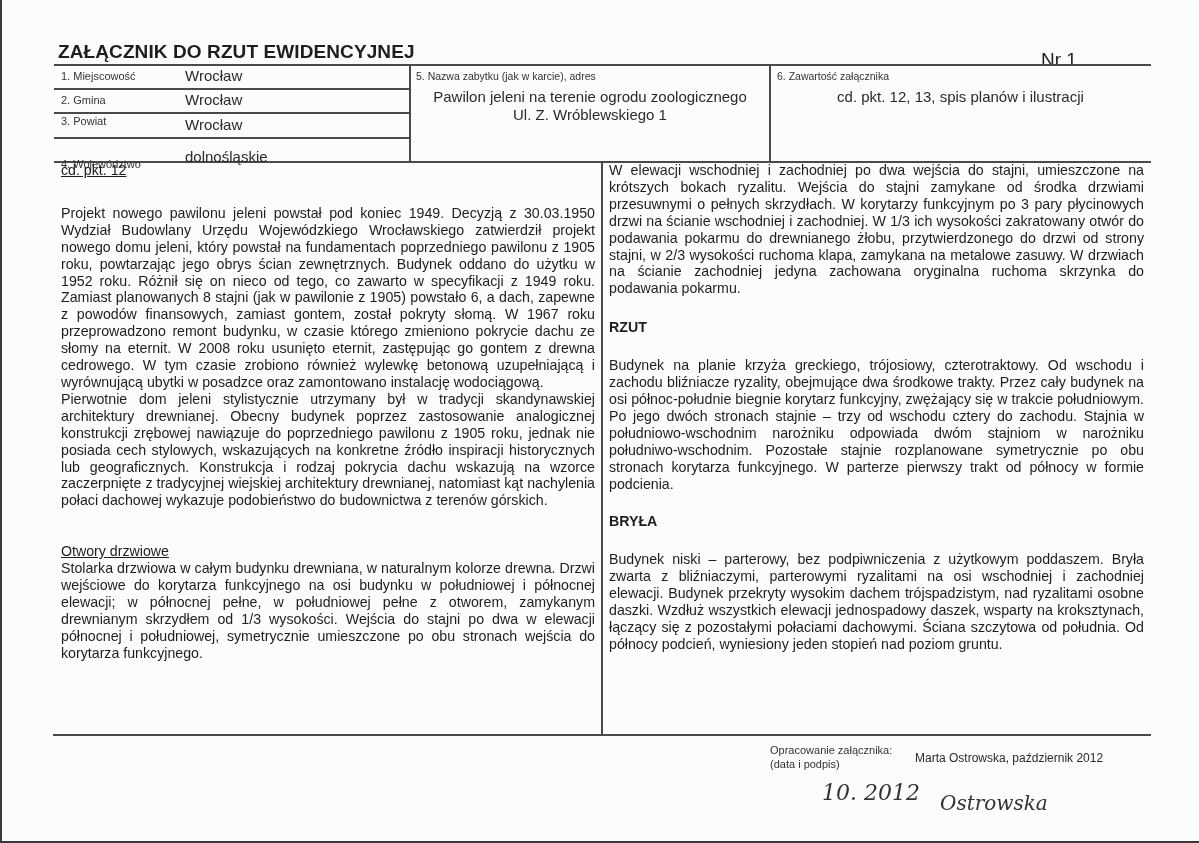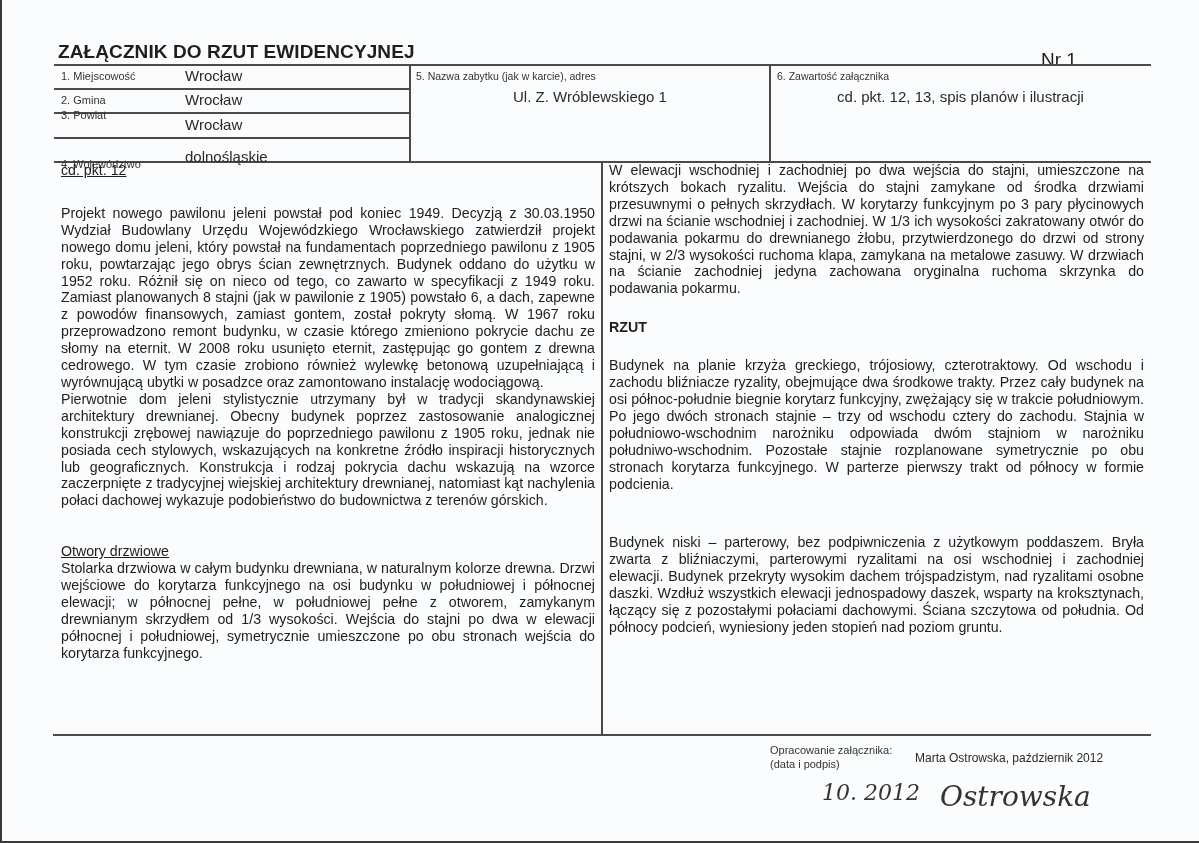"Pawilon jeleni na terenie ogrodu" div { html: none -> <div>Pawilon jeleni na terenie ogrodu zoologicznego</div> }
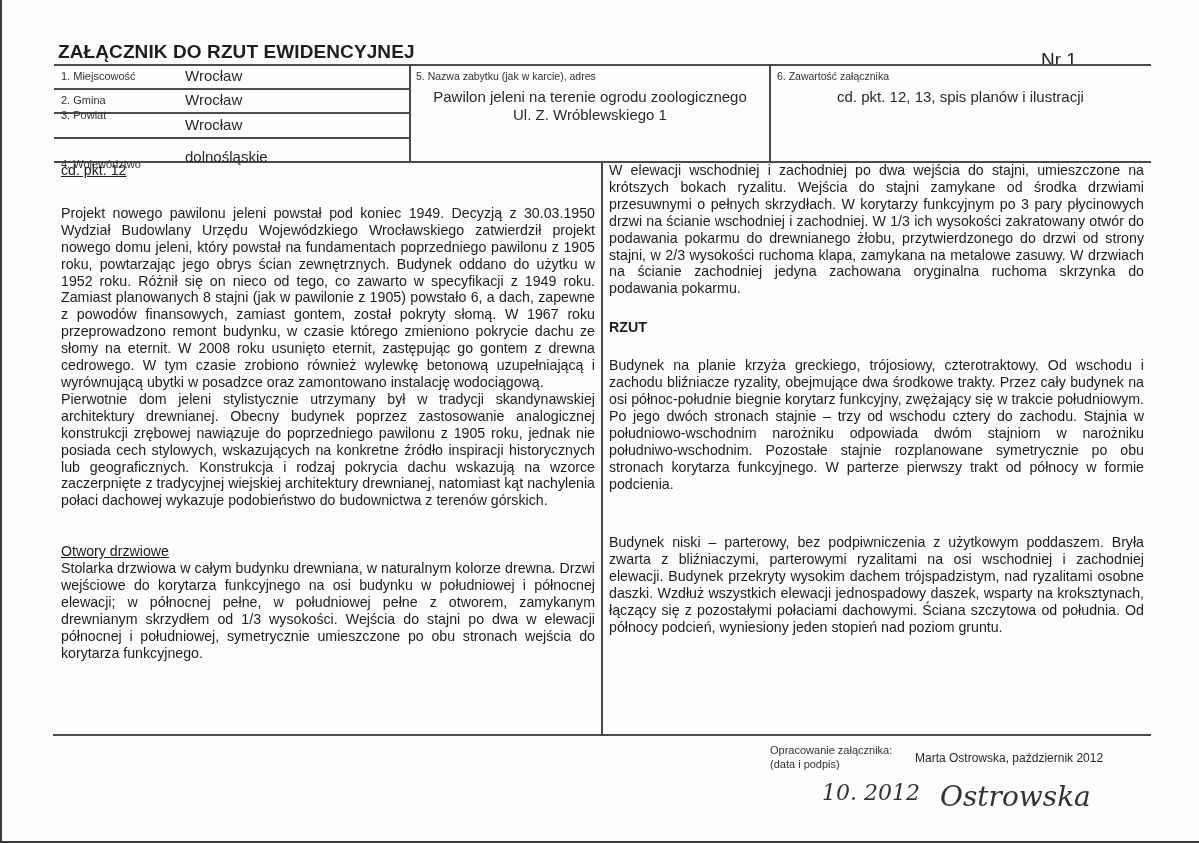"3. Powiat" div.row-label { top: 109px -> 115px }
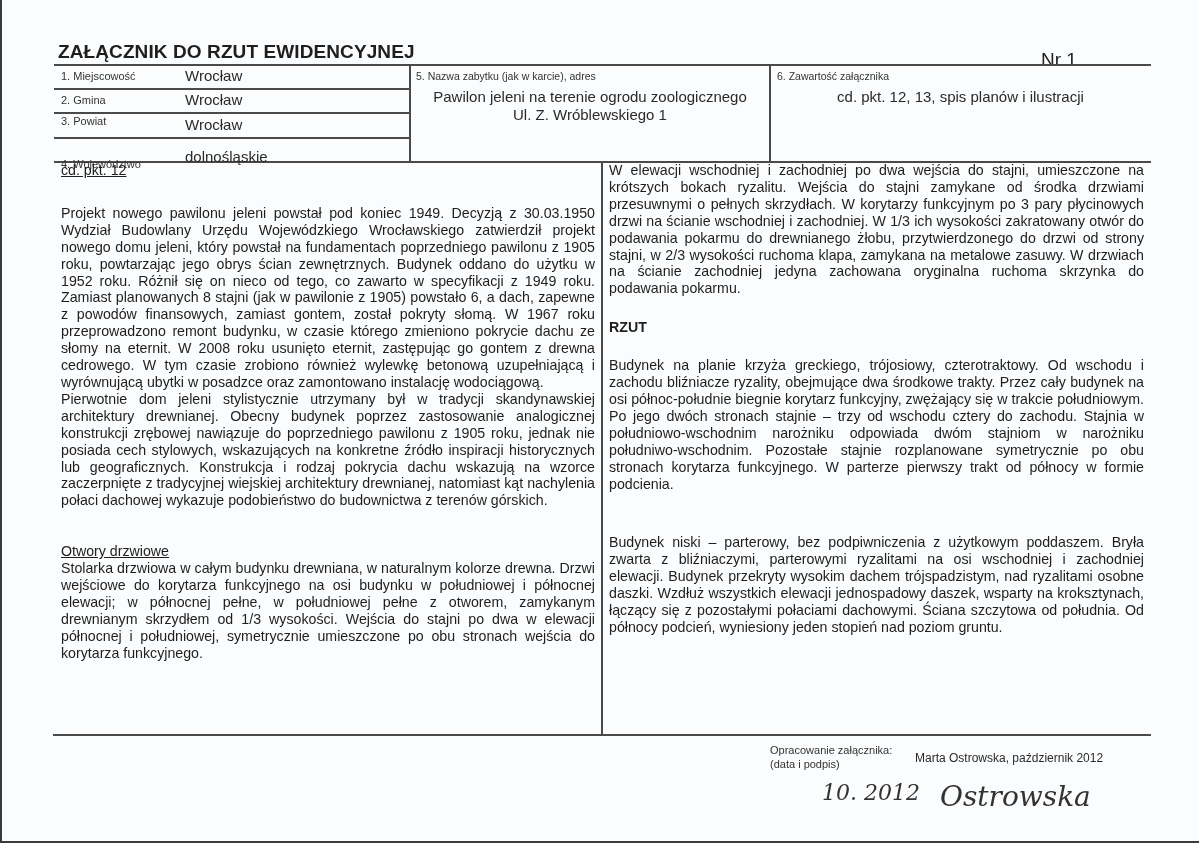"BRYŁA" p.heading { html: none -> <p>BRYŁA</p> }
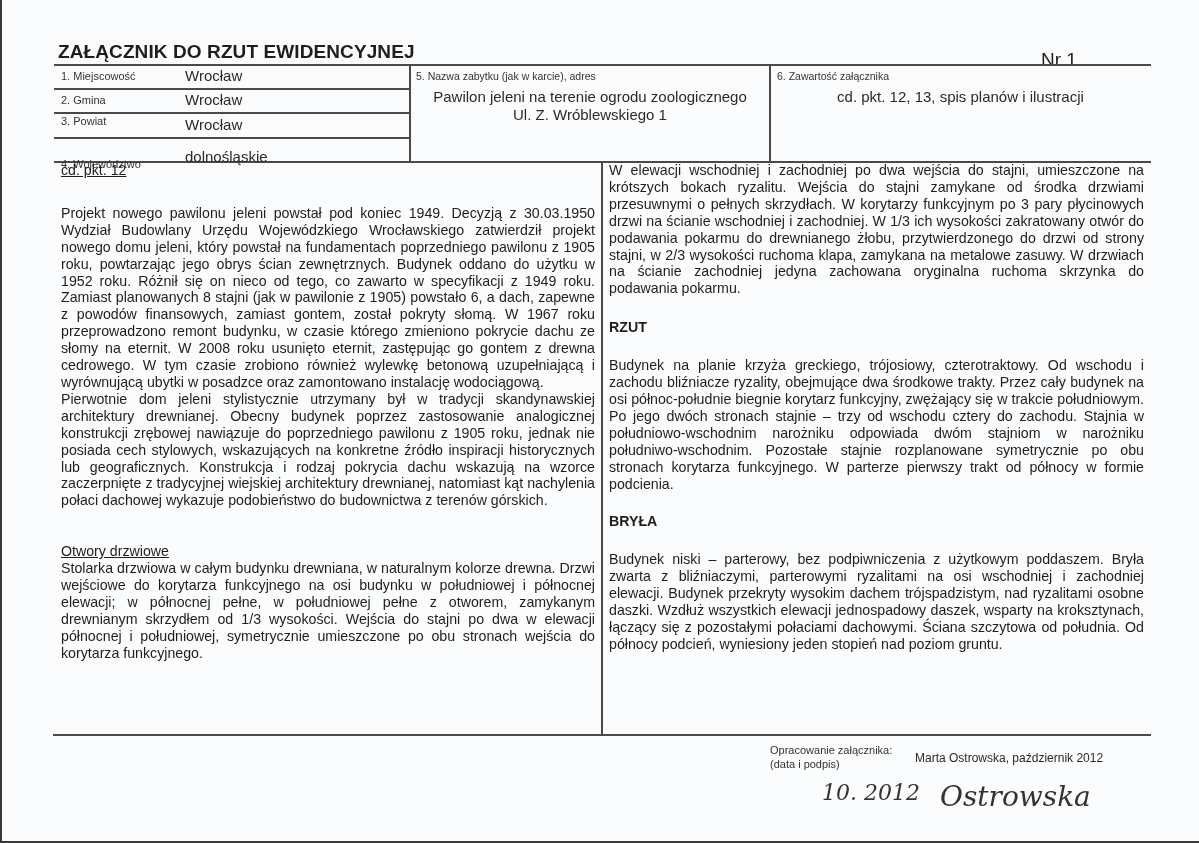"Ostrowska" div.handwritten { font-size: 28px -> 20px; margin-top: none -> 11px }
